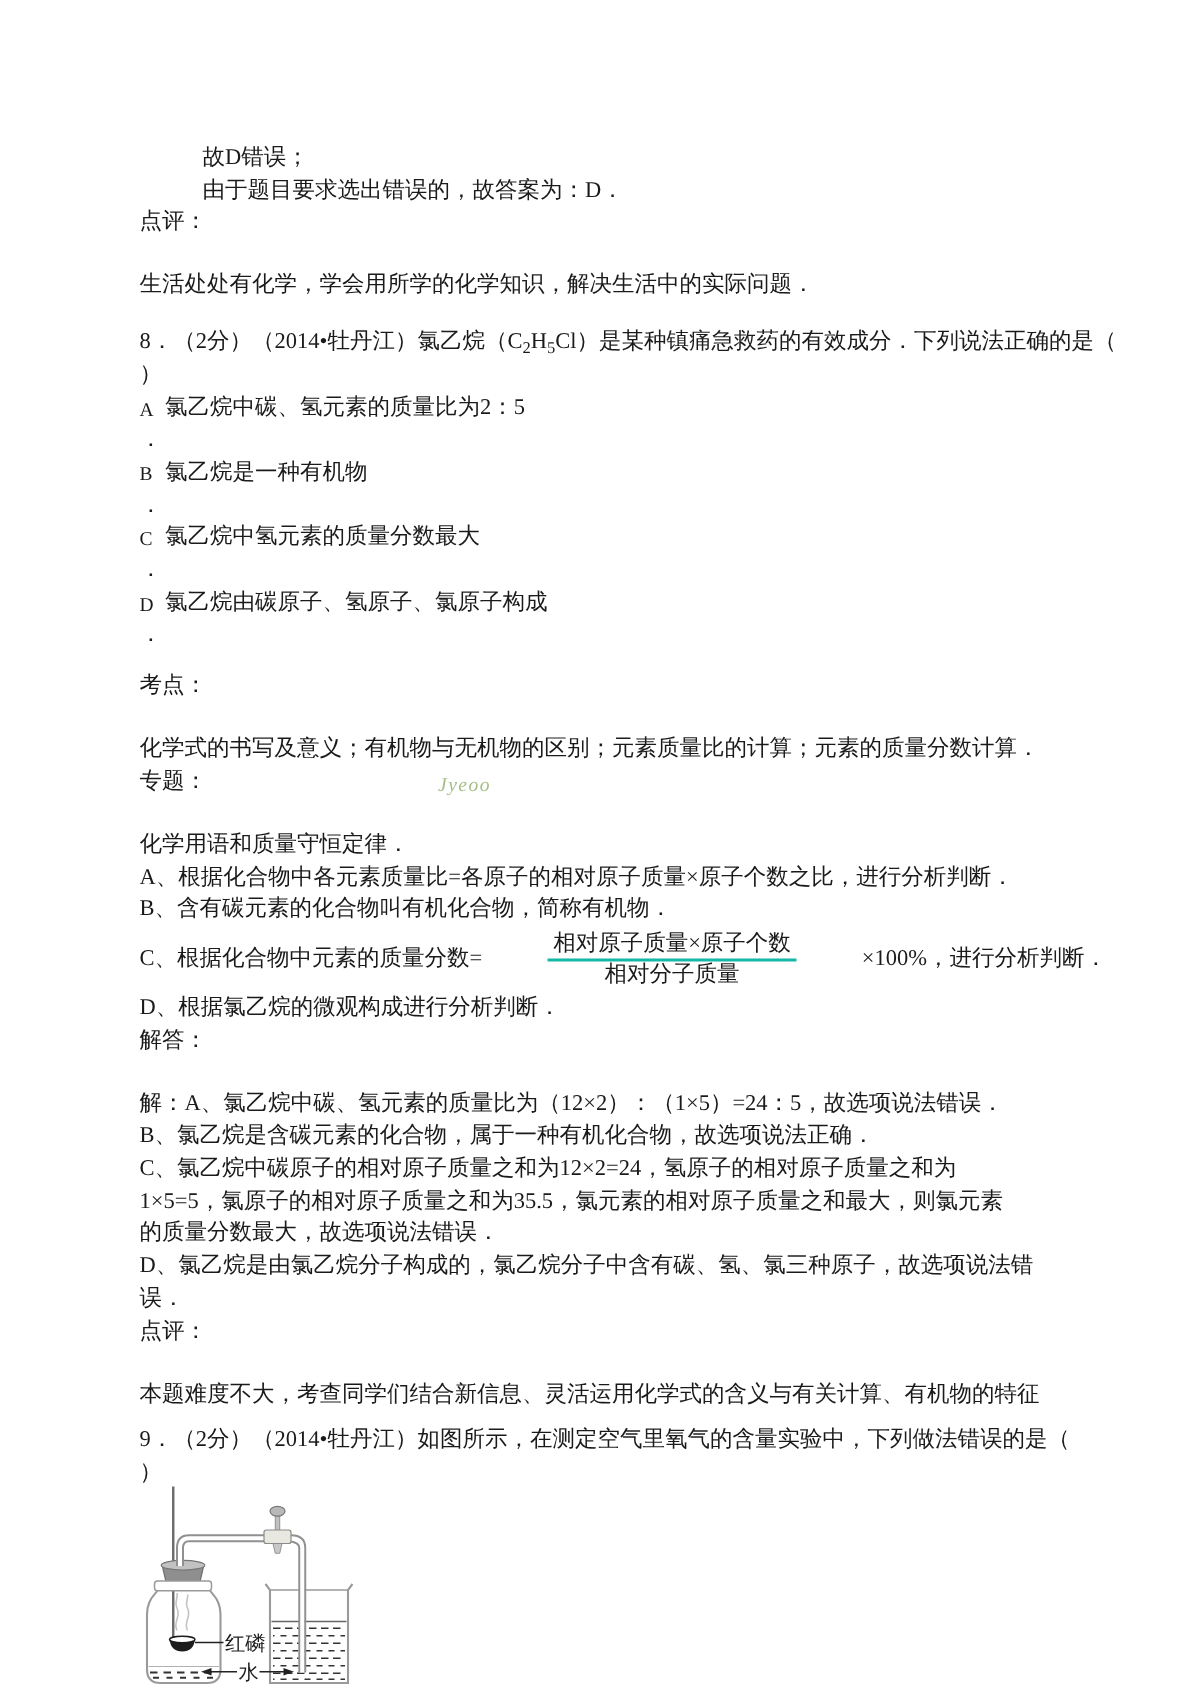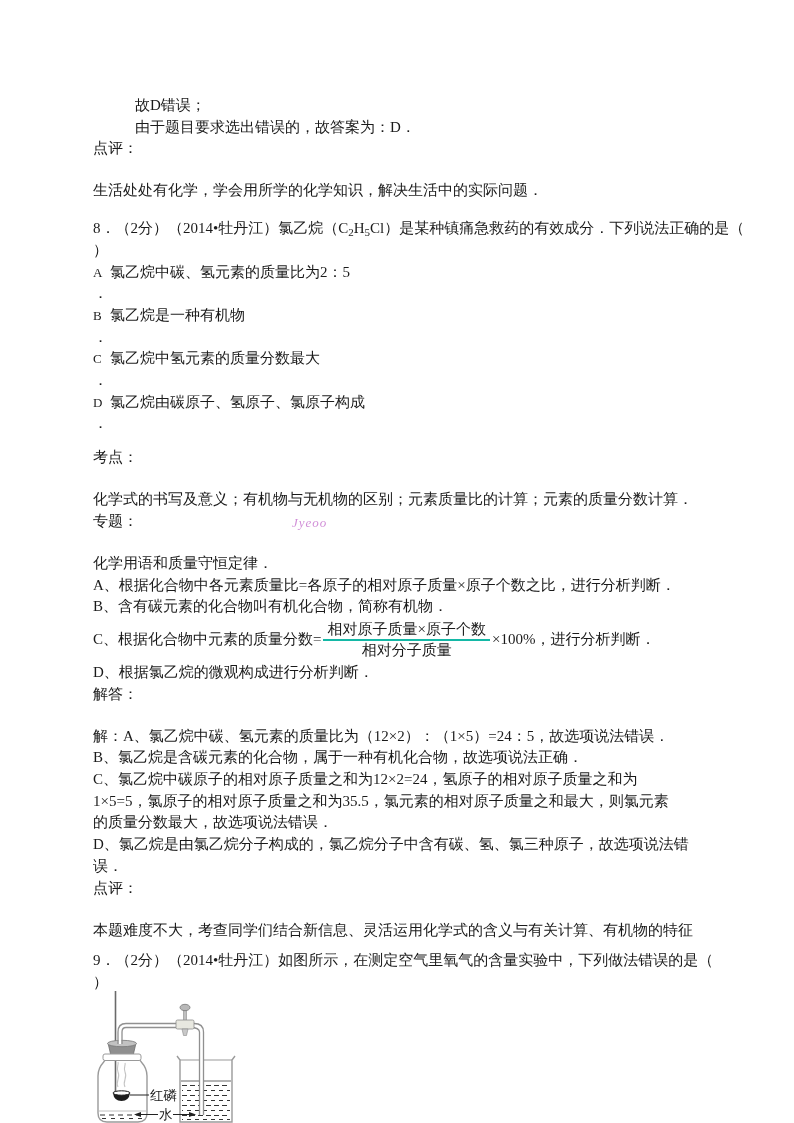"Jyeoo" .watermark { color: #a21caf -> #4d7c0f }
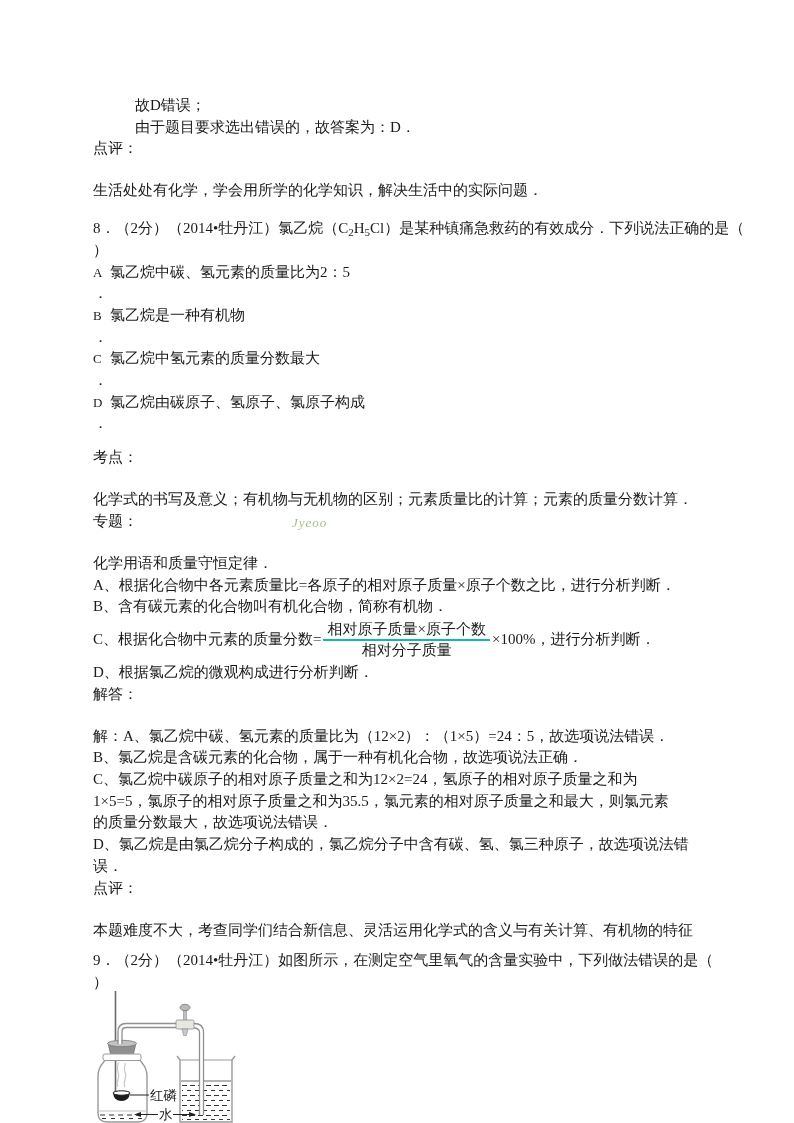"C、根据化合物中元素的质量分数=" .frow { justify-content: none -> space-between }
